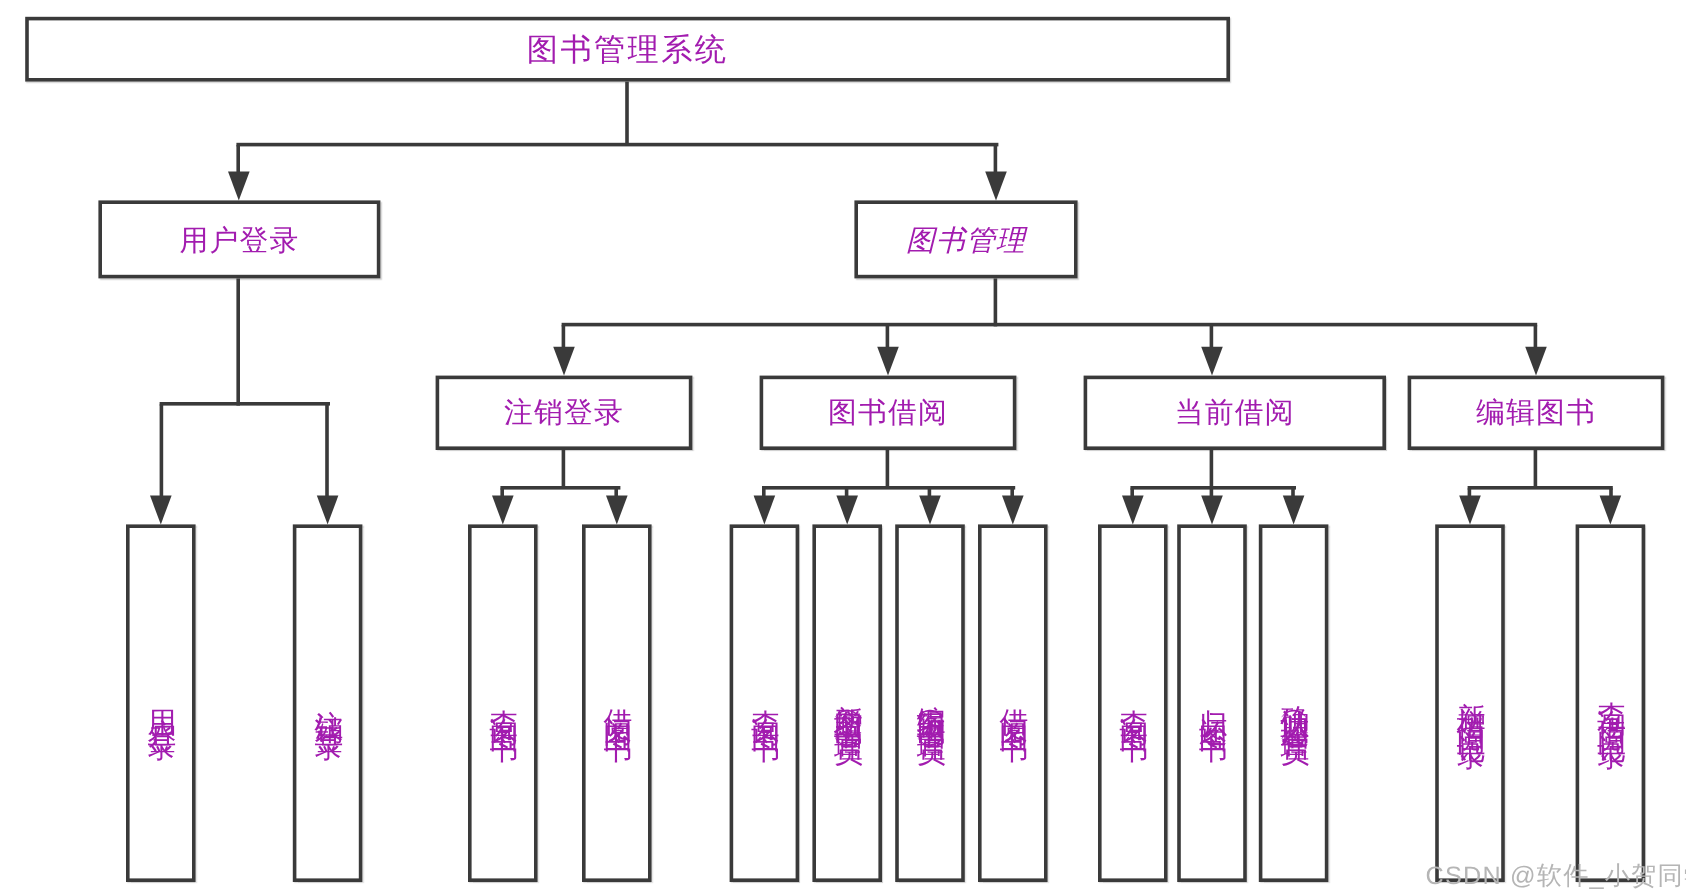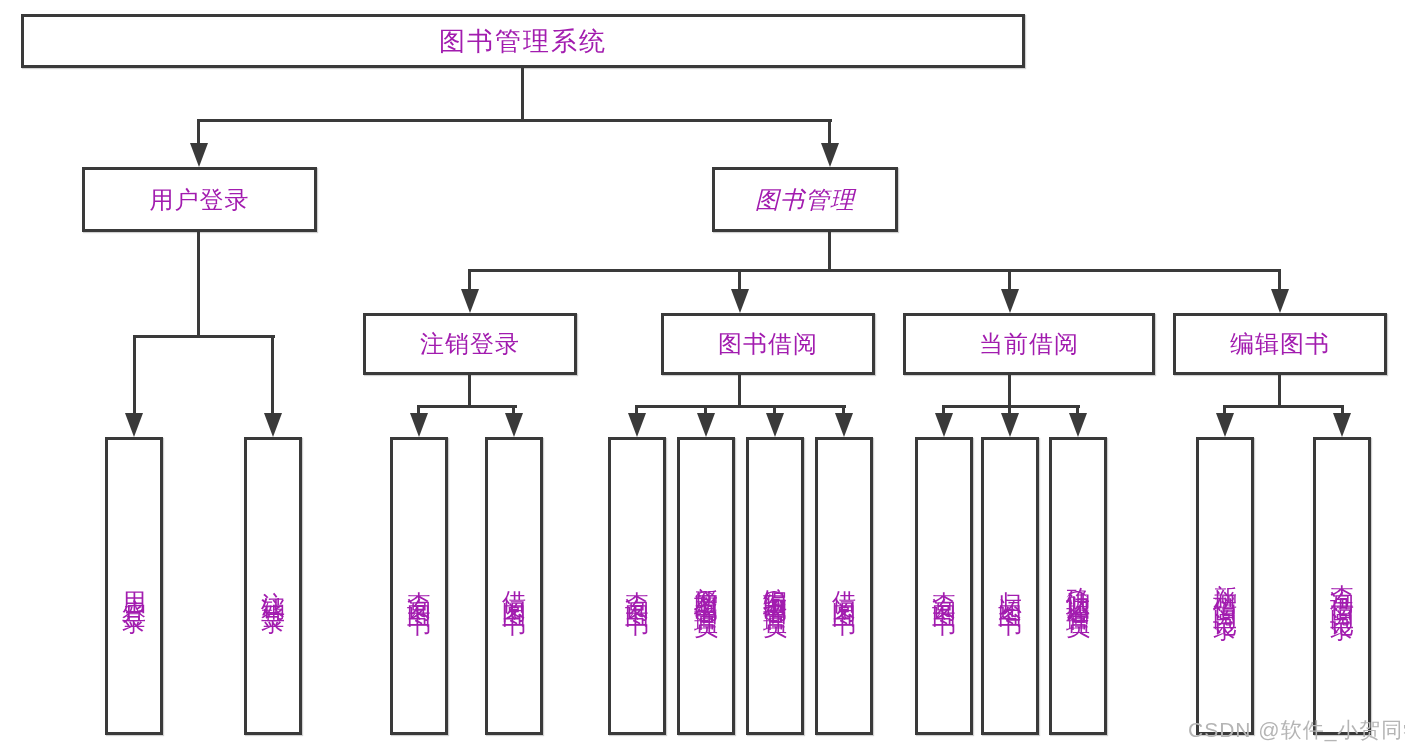"图书借阅" div.box { margin-left: 28px -> none }
